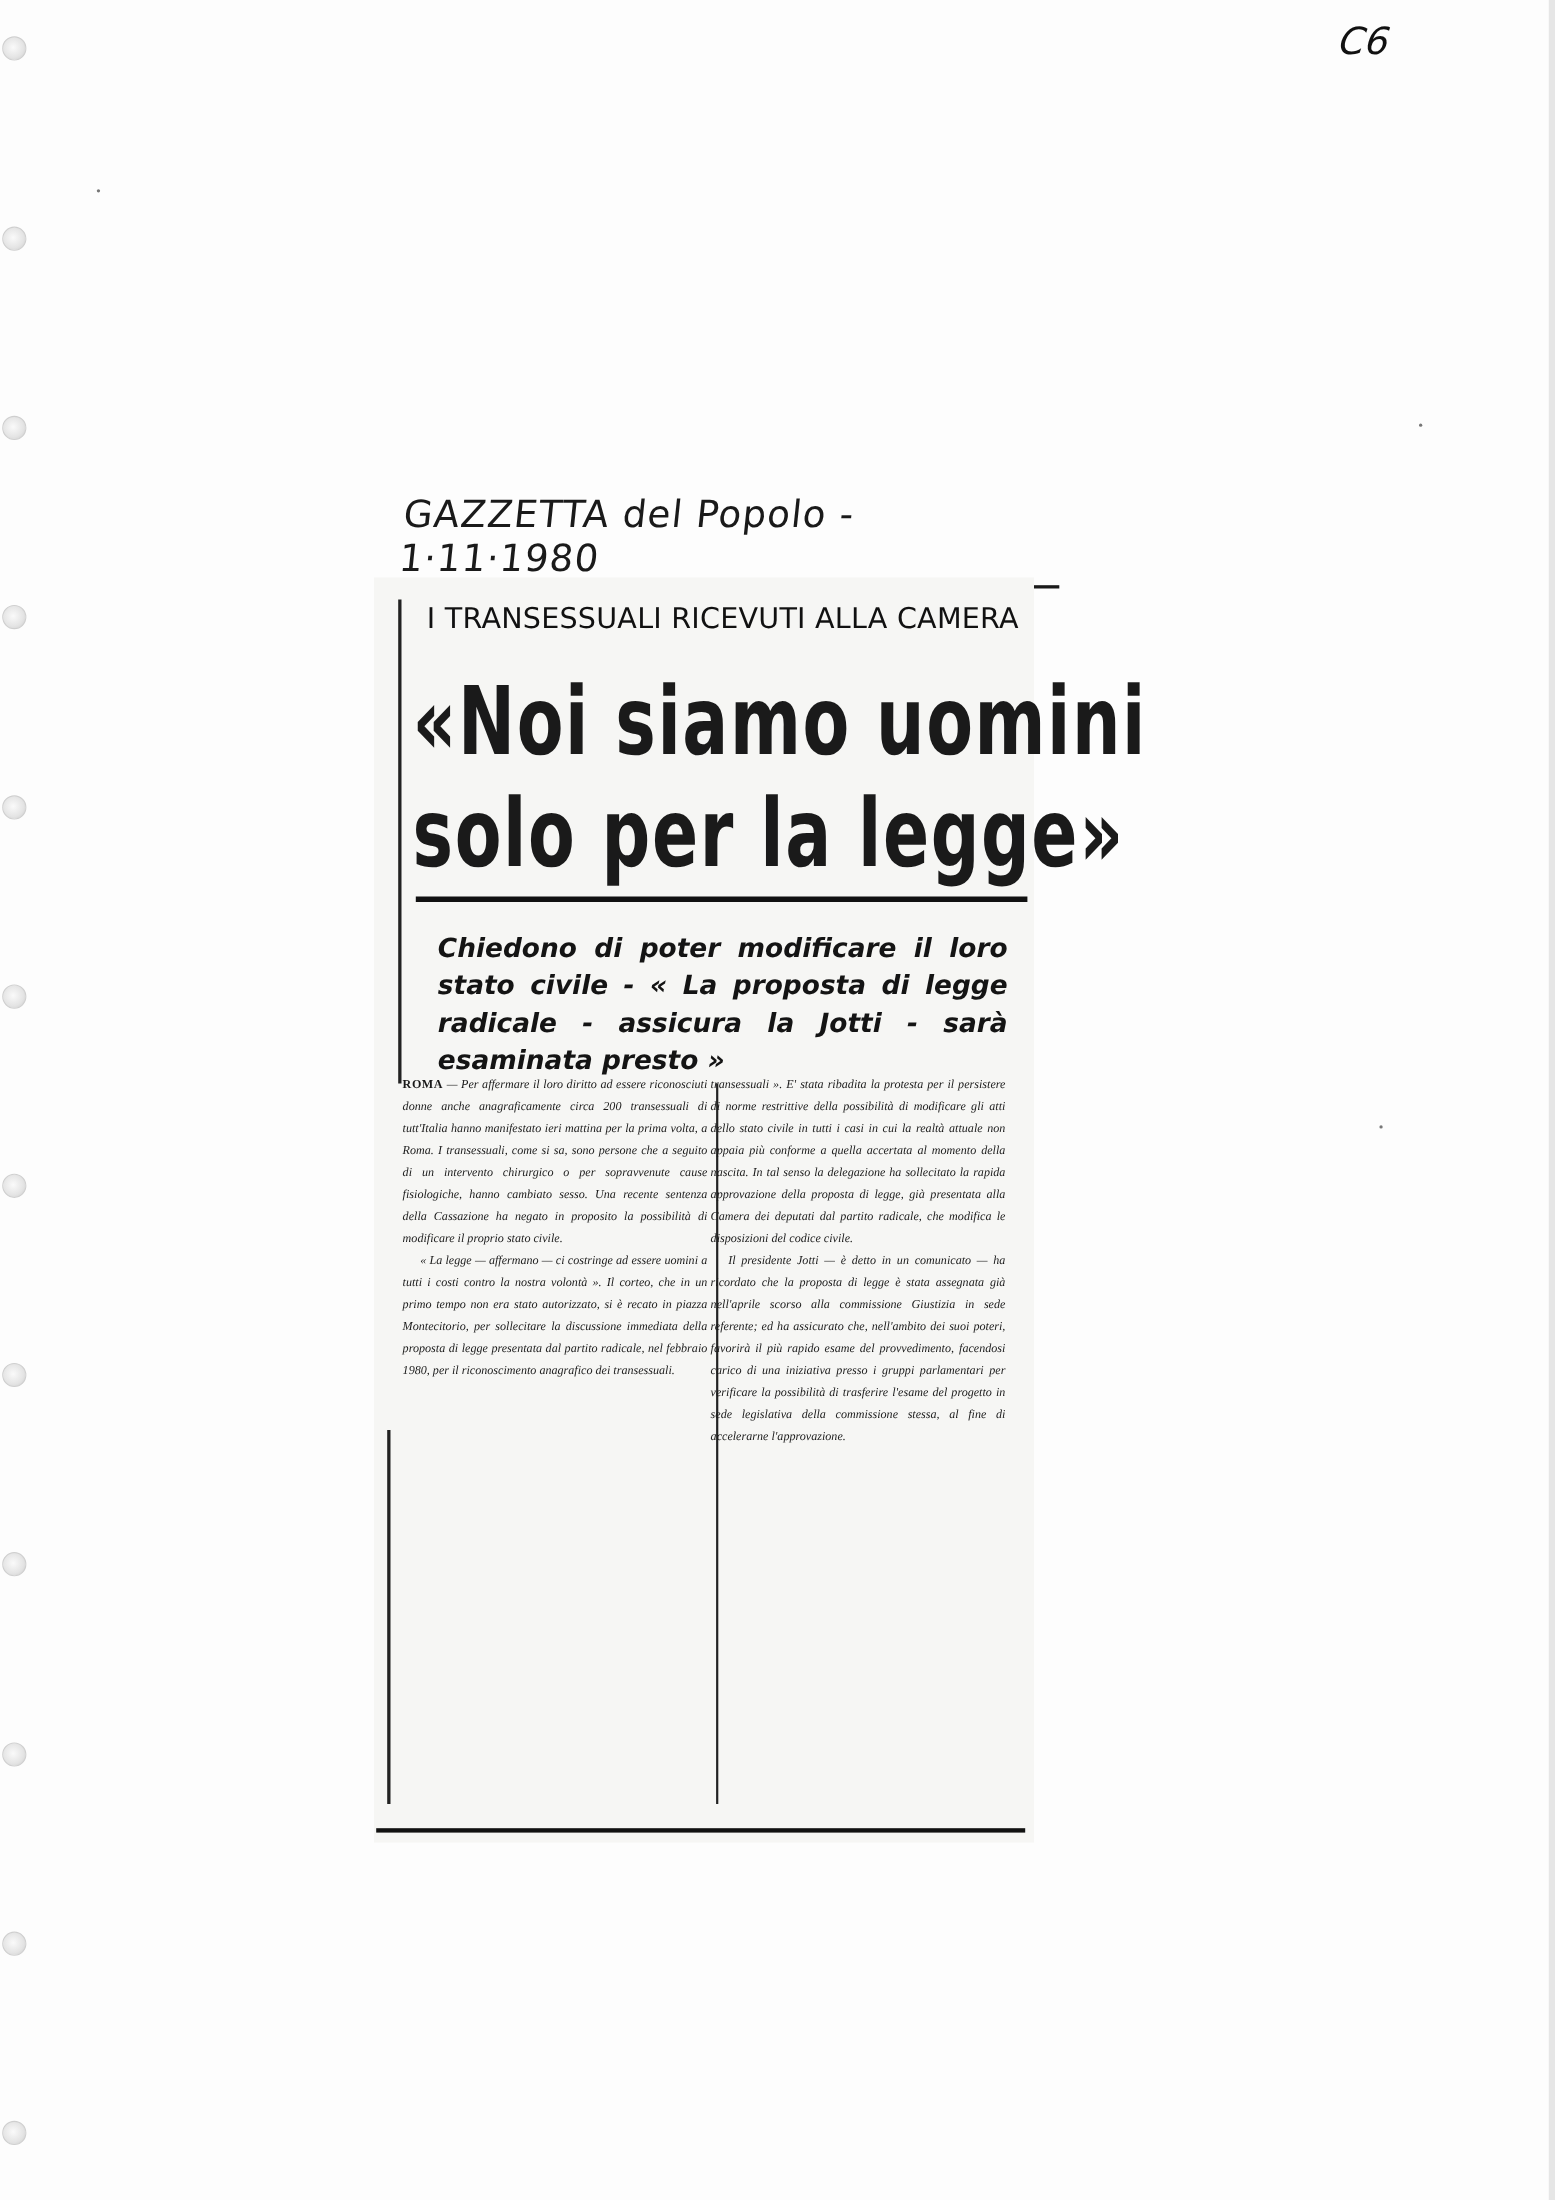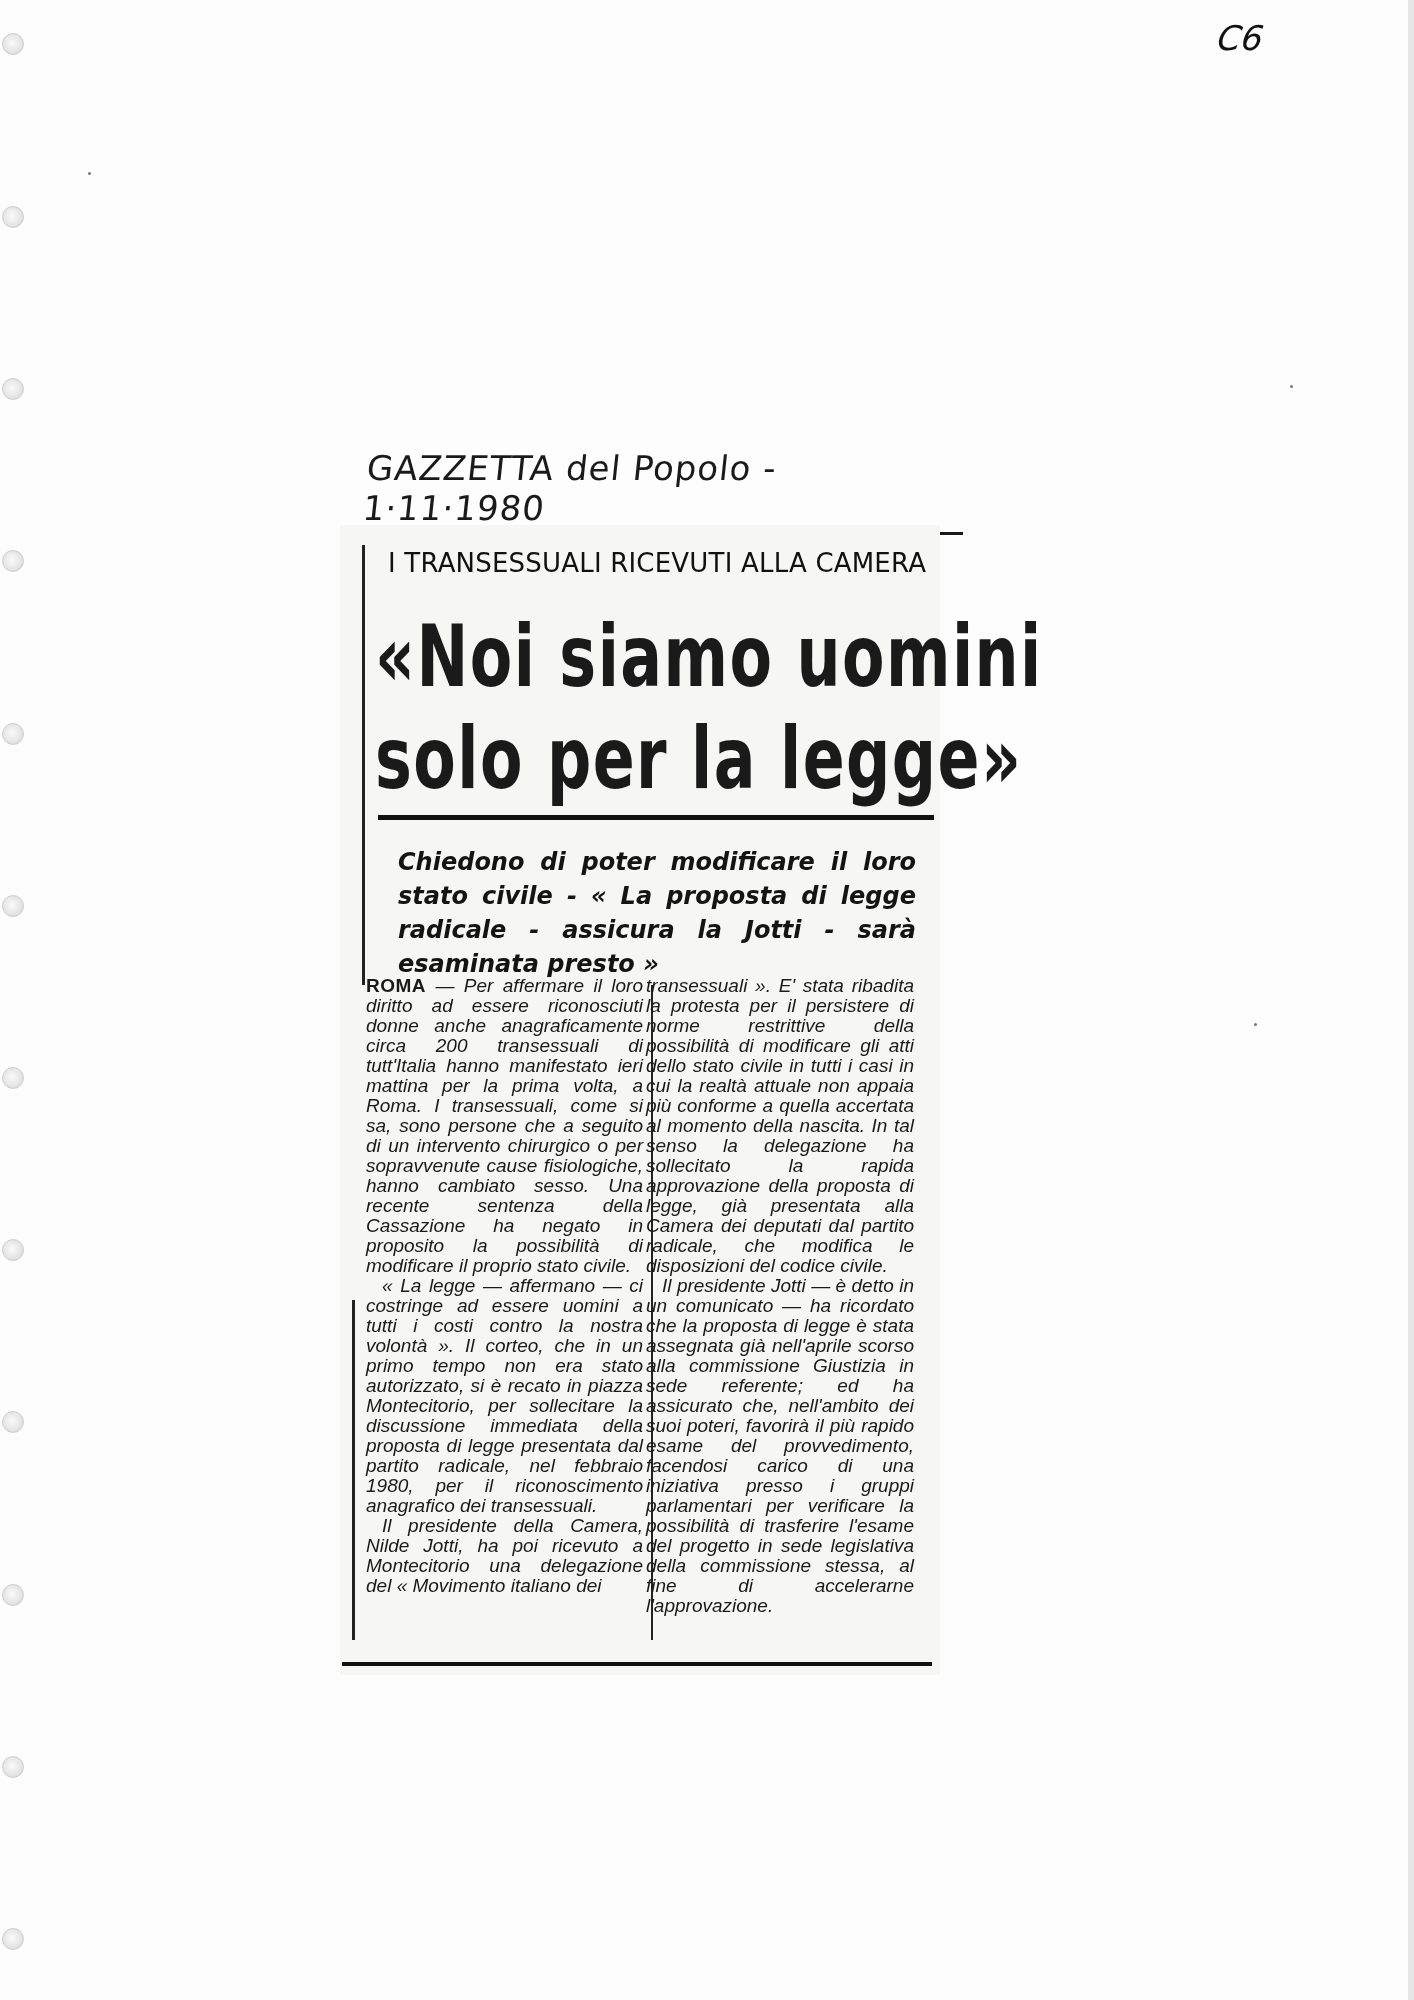"ROMA — Per affermare il" .col { font-family: Liberation Sans, sans-serif -> Liberation Serif, serif; font-size: 19px -> 11px }
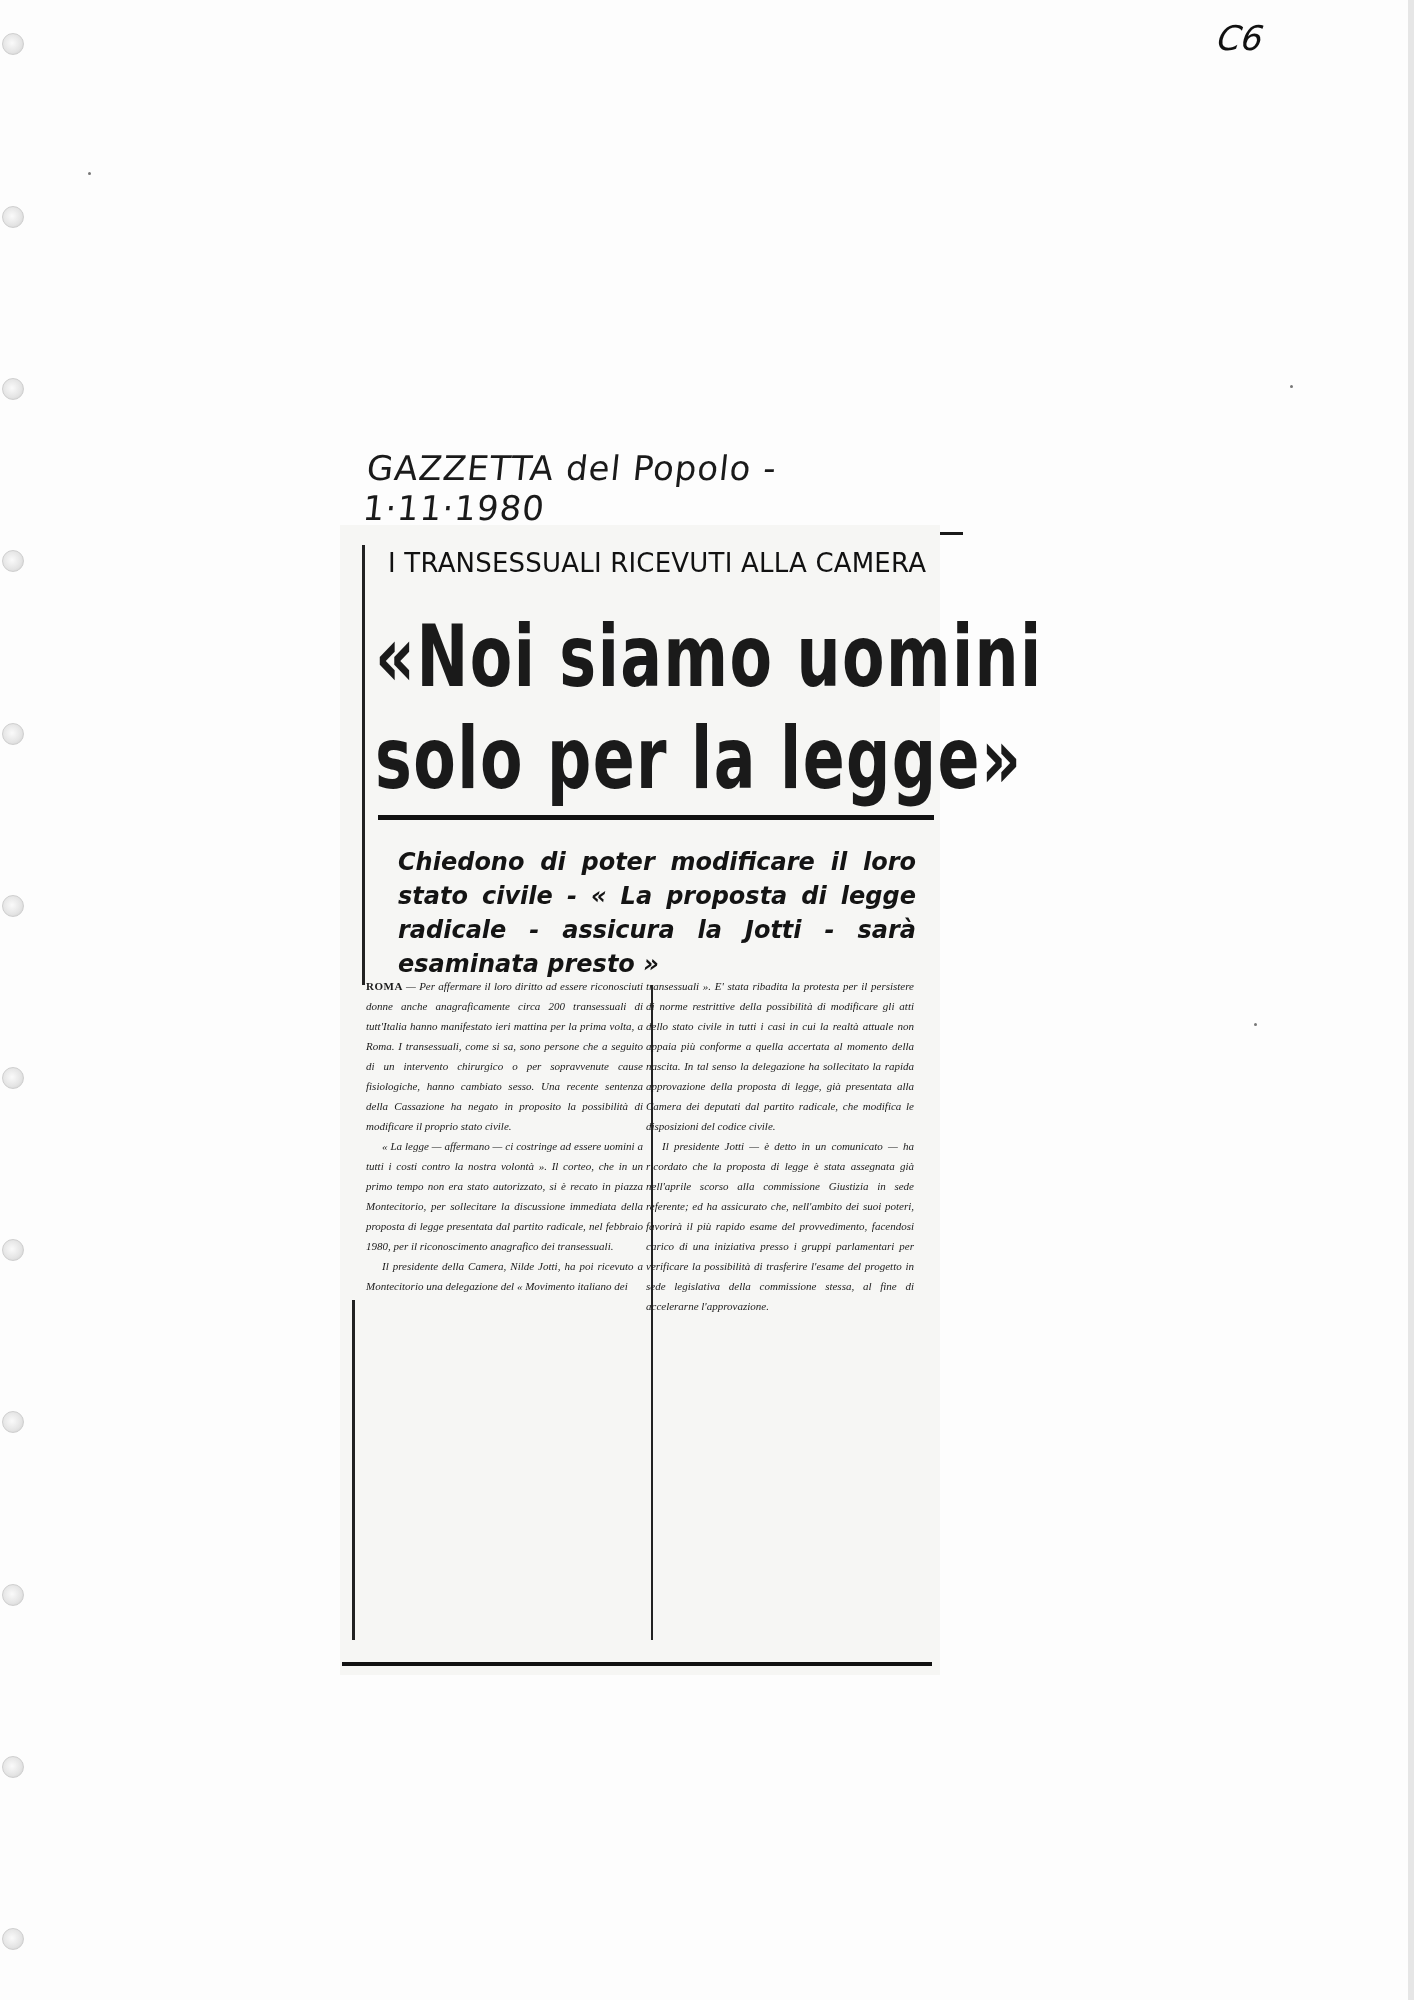"Il presidente della Camera, Nilde" p { html: <p>Il presidente della Camera, Nilde Jotti, ha poi ricevuto a Montecitorio una delegazione del « Movimento italiano dei</p> -> none }
